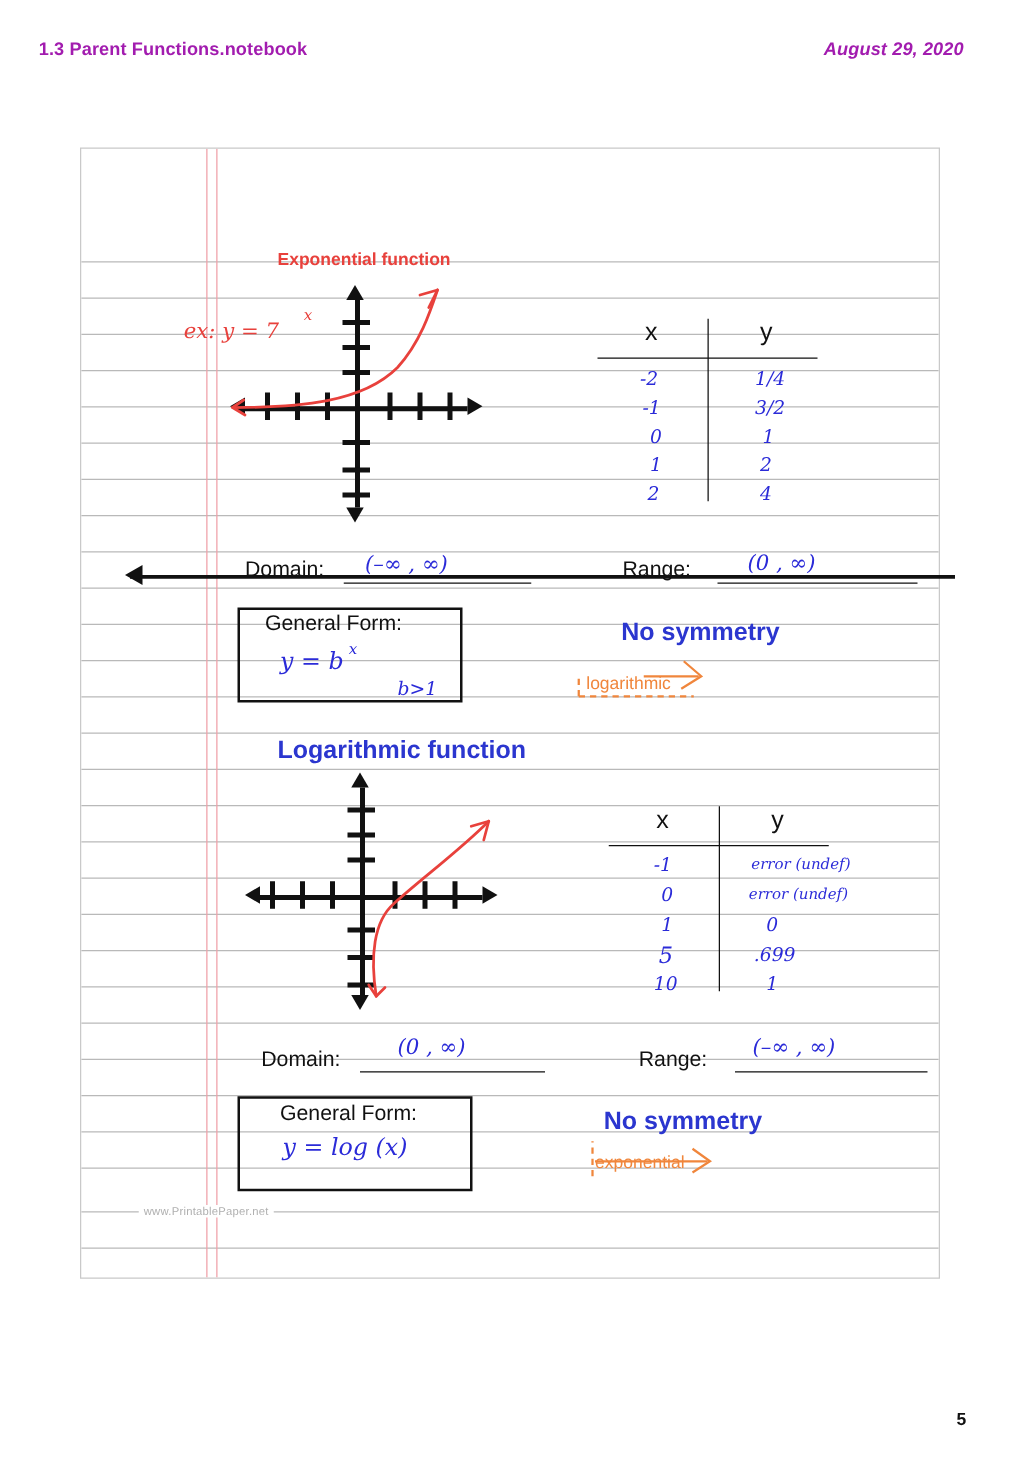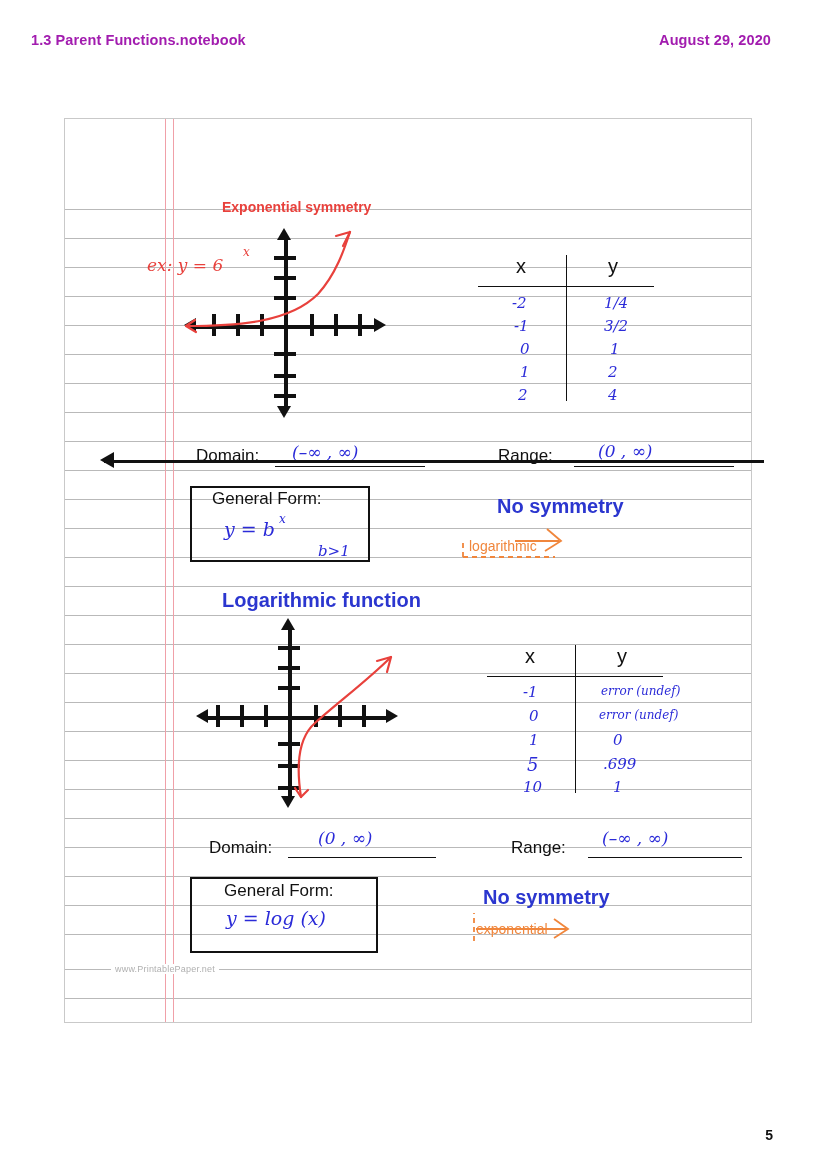"August 29, 2020" #hdr-date { font-style: none -> italic }
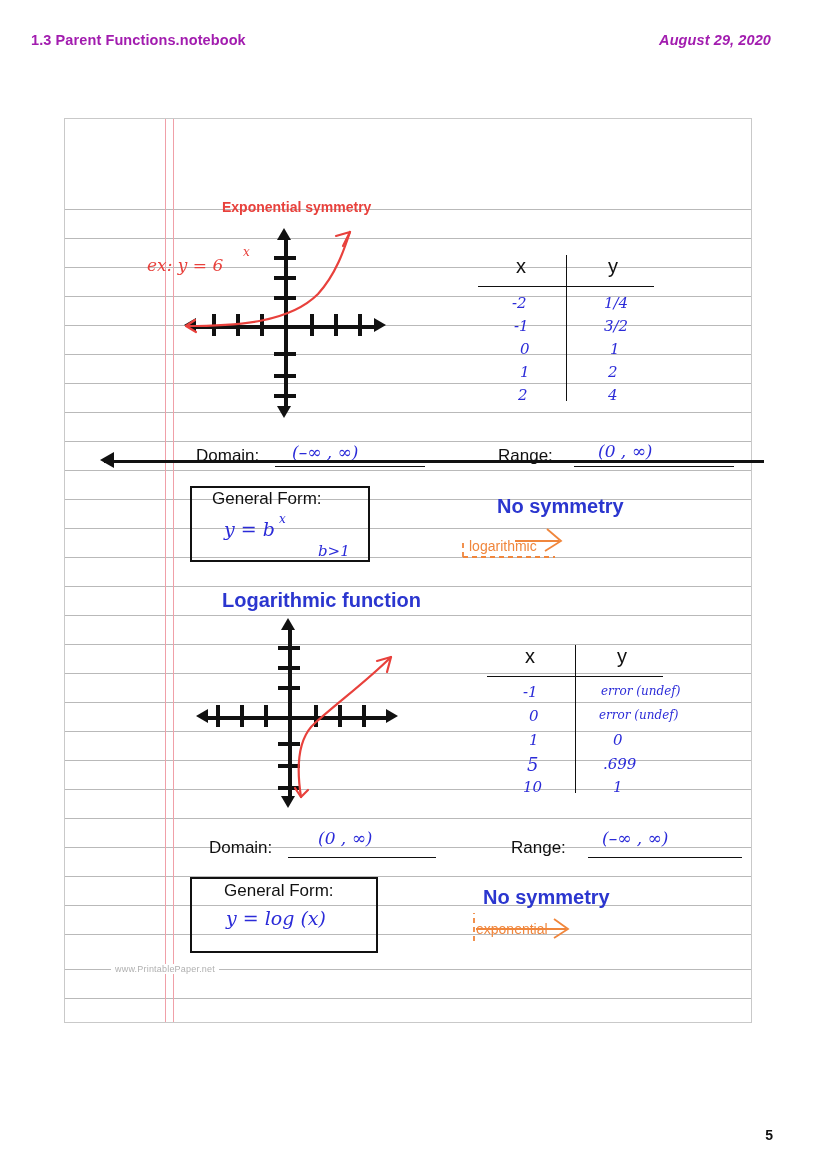"Exponential symmetry" div.typed { text: symmetry -> function }
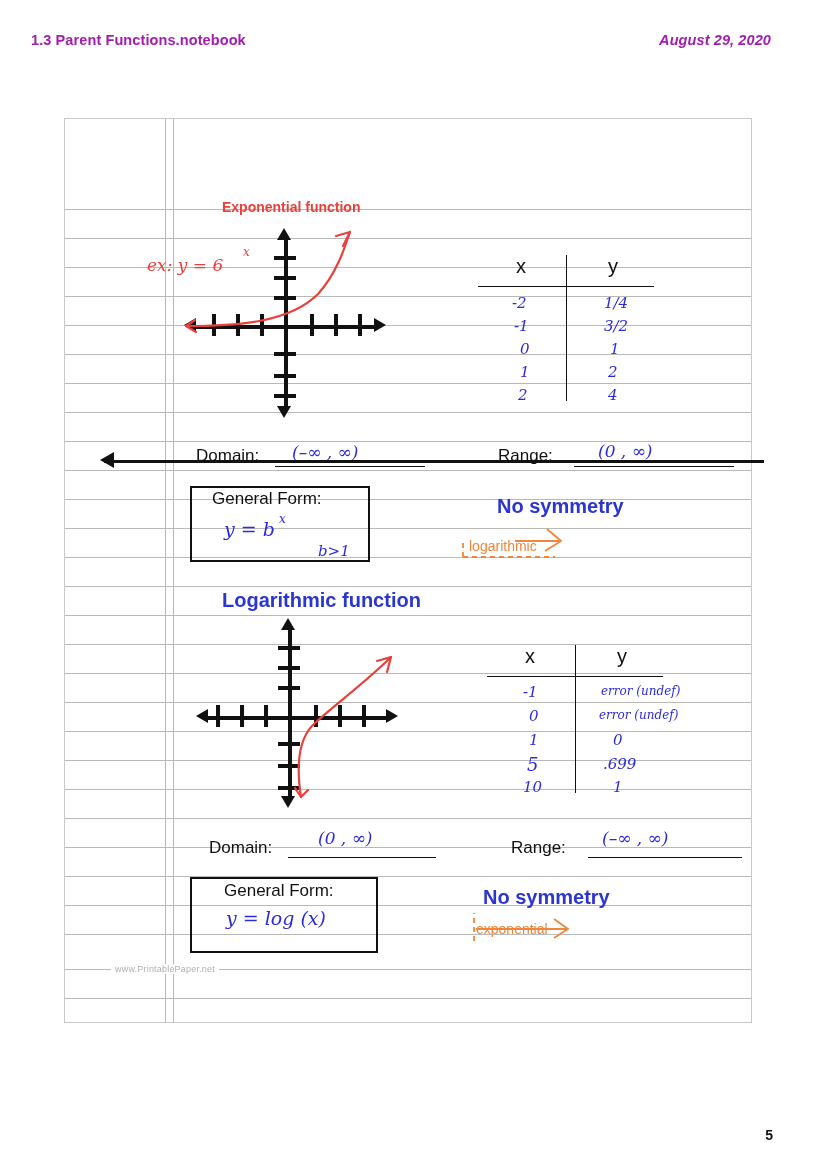"ex: y = 6" div.hand { text: 6 -> 7 }
